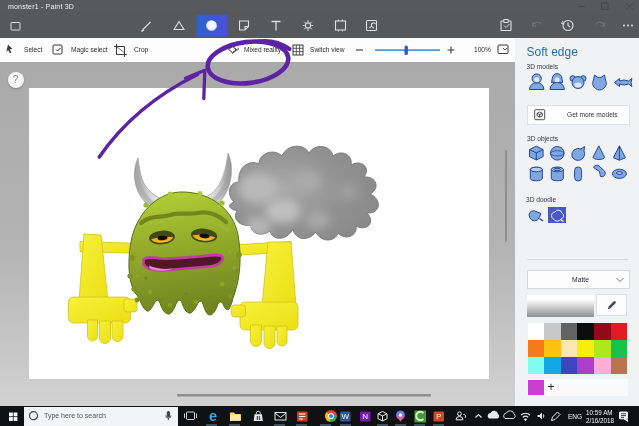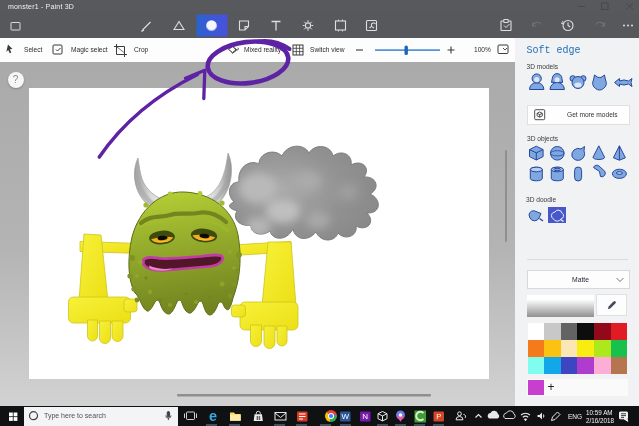"Soft edge" div.lbl { font-family: Liberation Mono, monospace -> none; font-size: 10px -> 12px }
